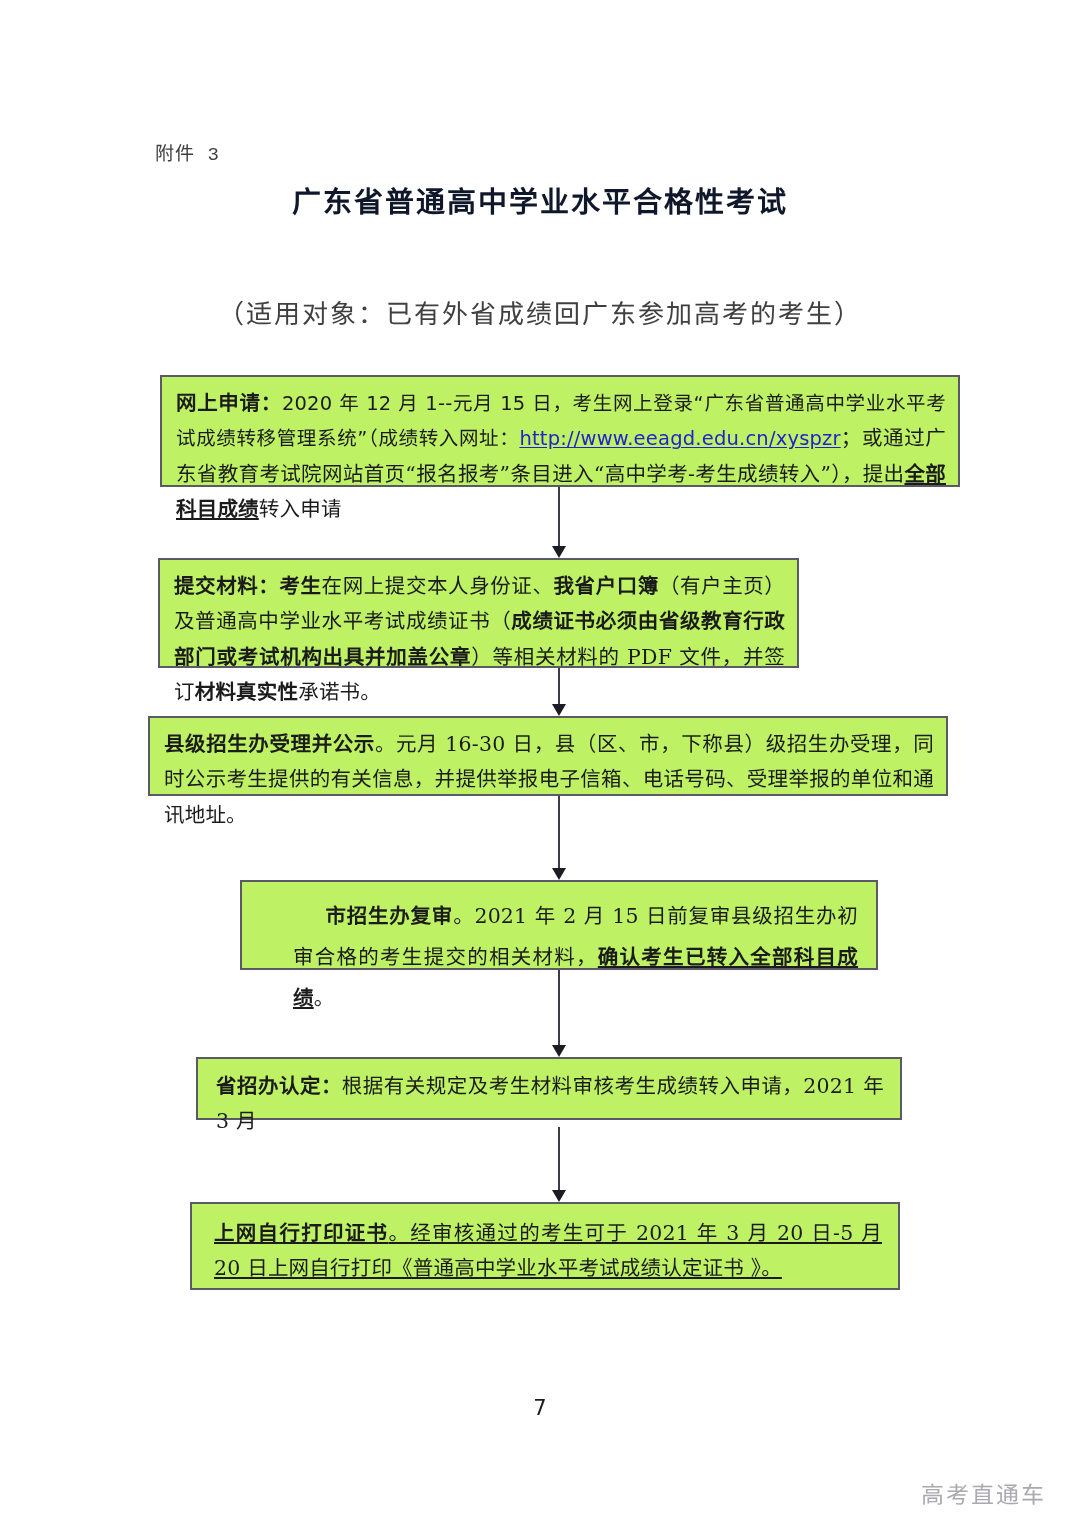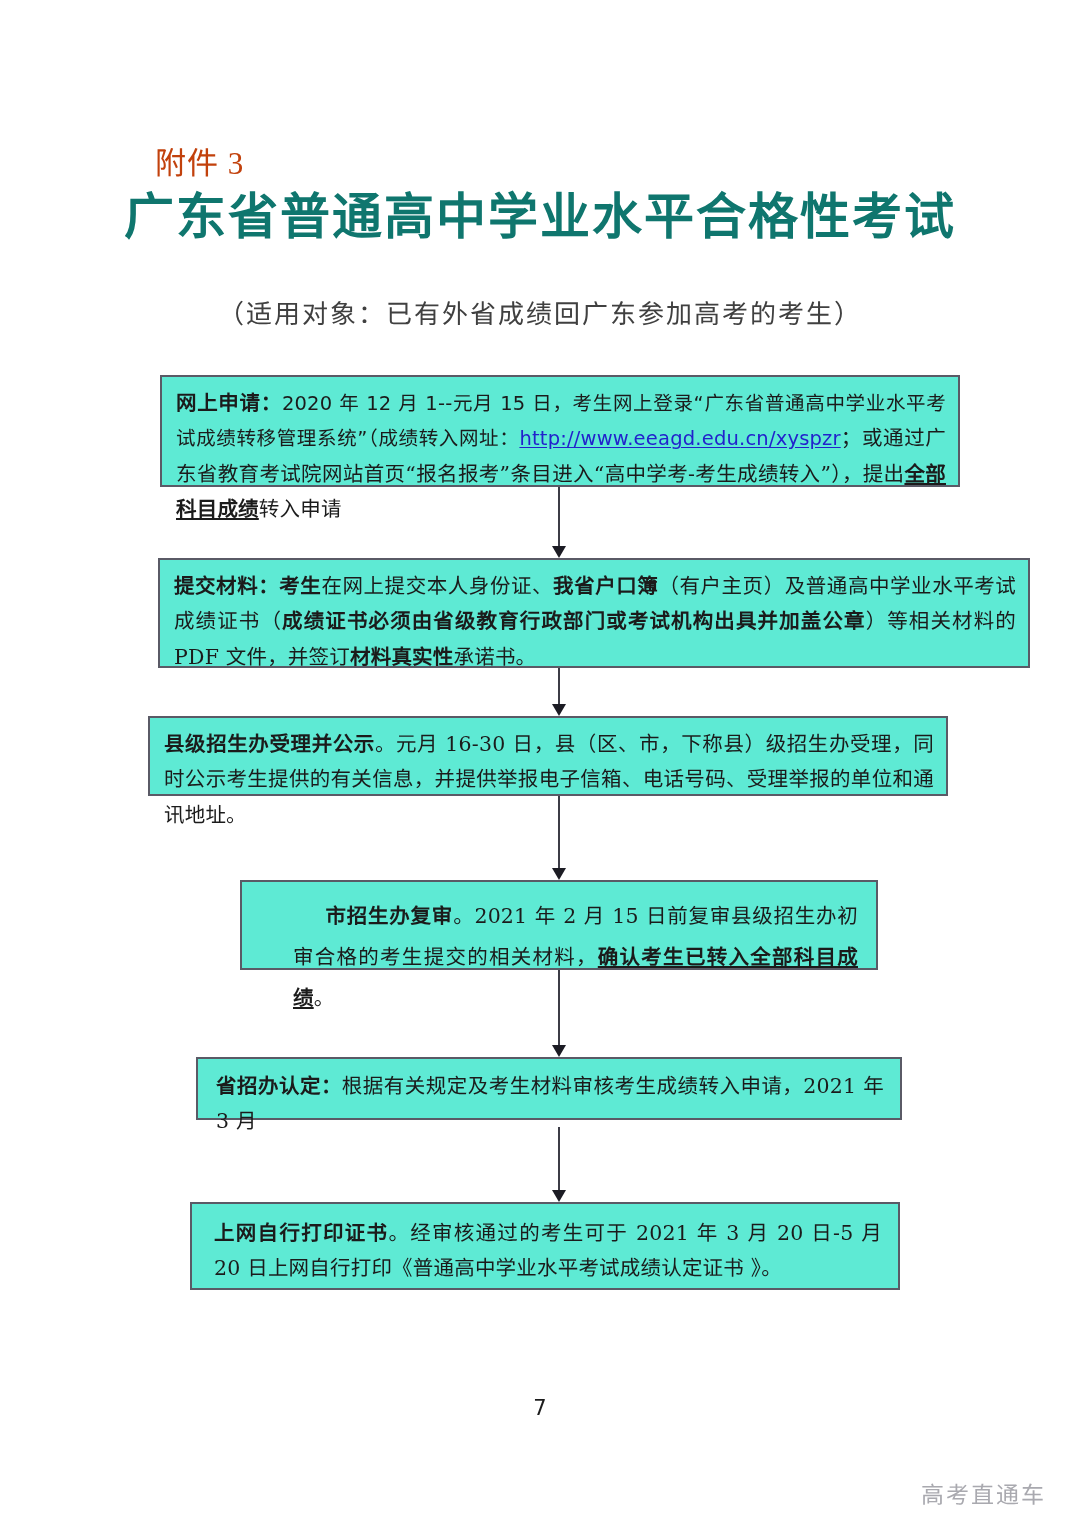"附件 3" .attachment-label { color: #c2410c -> #404040; font-family: Liberation Serif, serif -> Liberation Mono, monospace; font-size: 31px -> 19px }
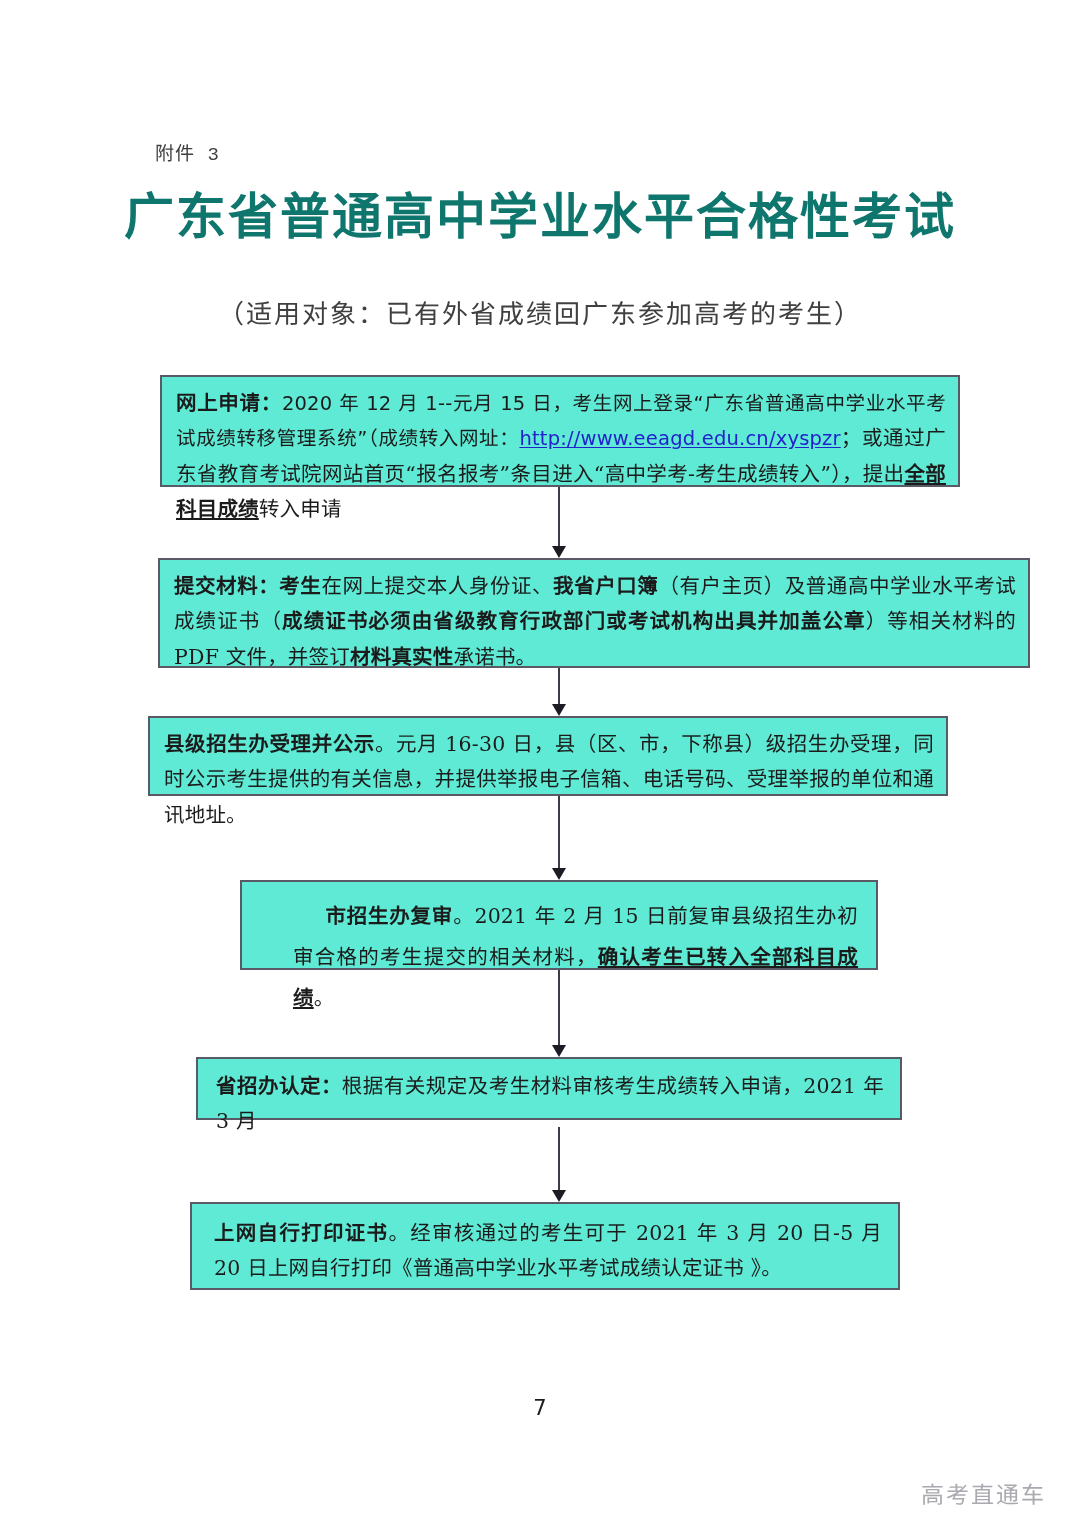"广东省普通高中学业水平合格性考试" .doc-title { color: #0f766e -> #0f172a; font-size: 50px -> 29px }
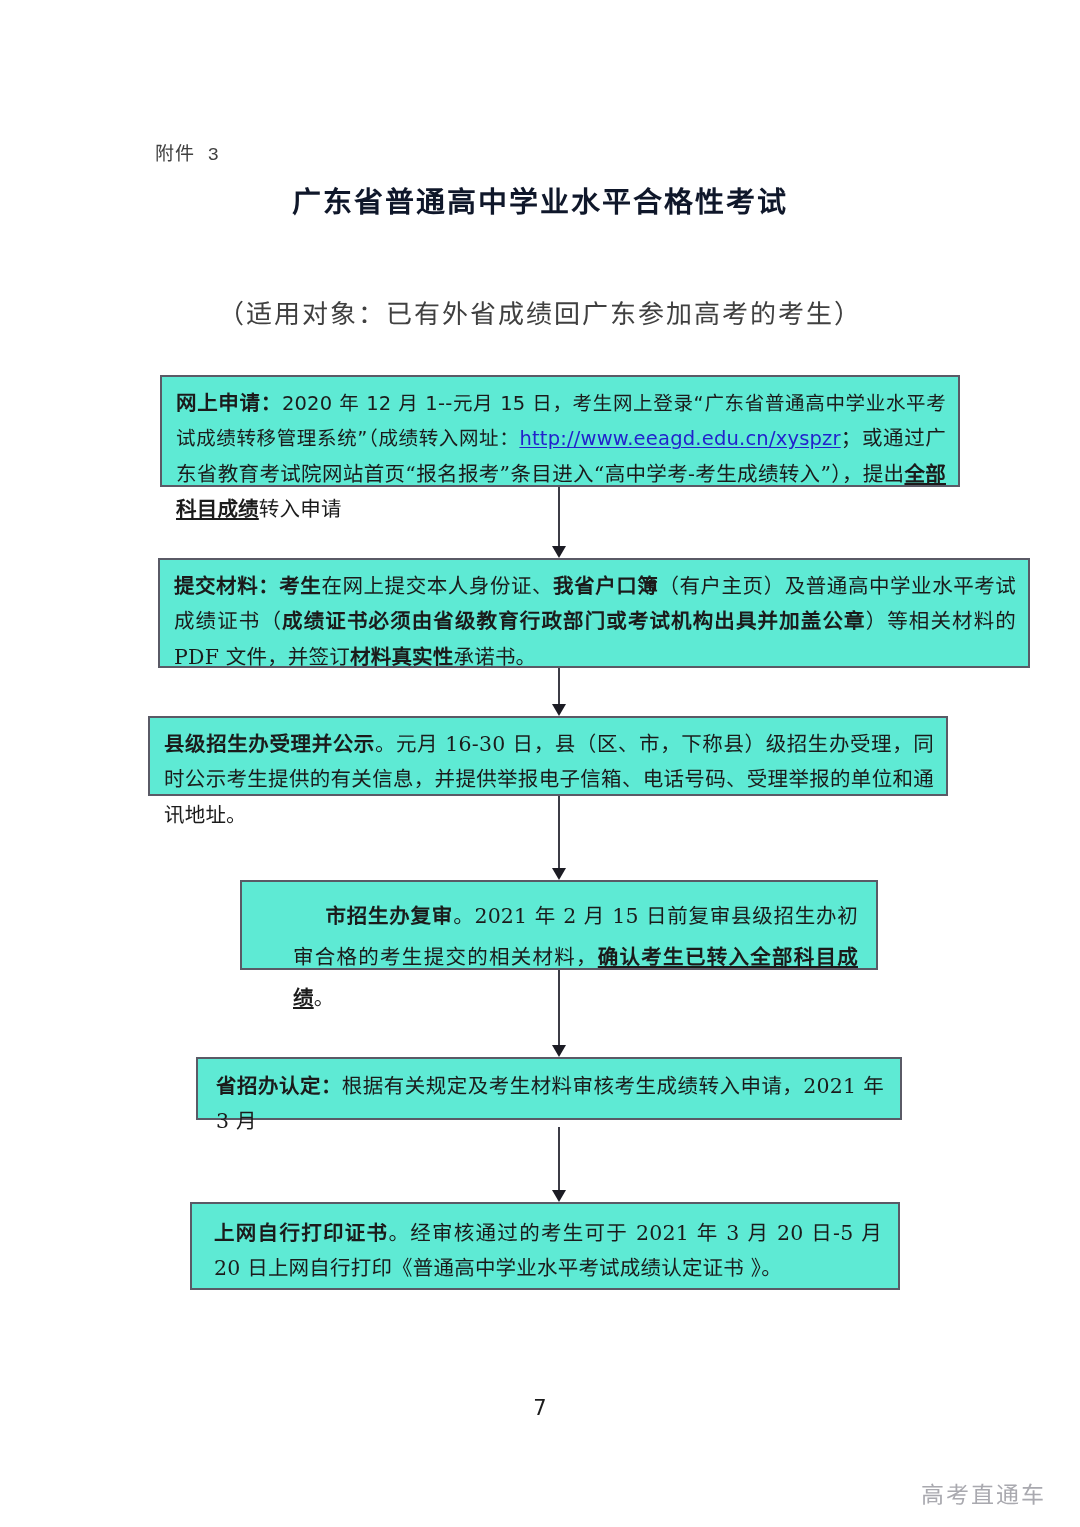"网上申请：2020 年 12 月 1--元月" .flow-box { background: #5eead4 -> #bef264 }
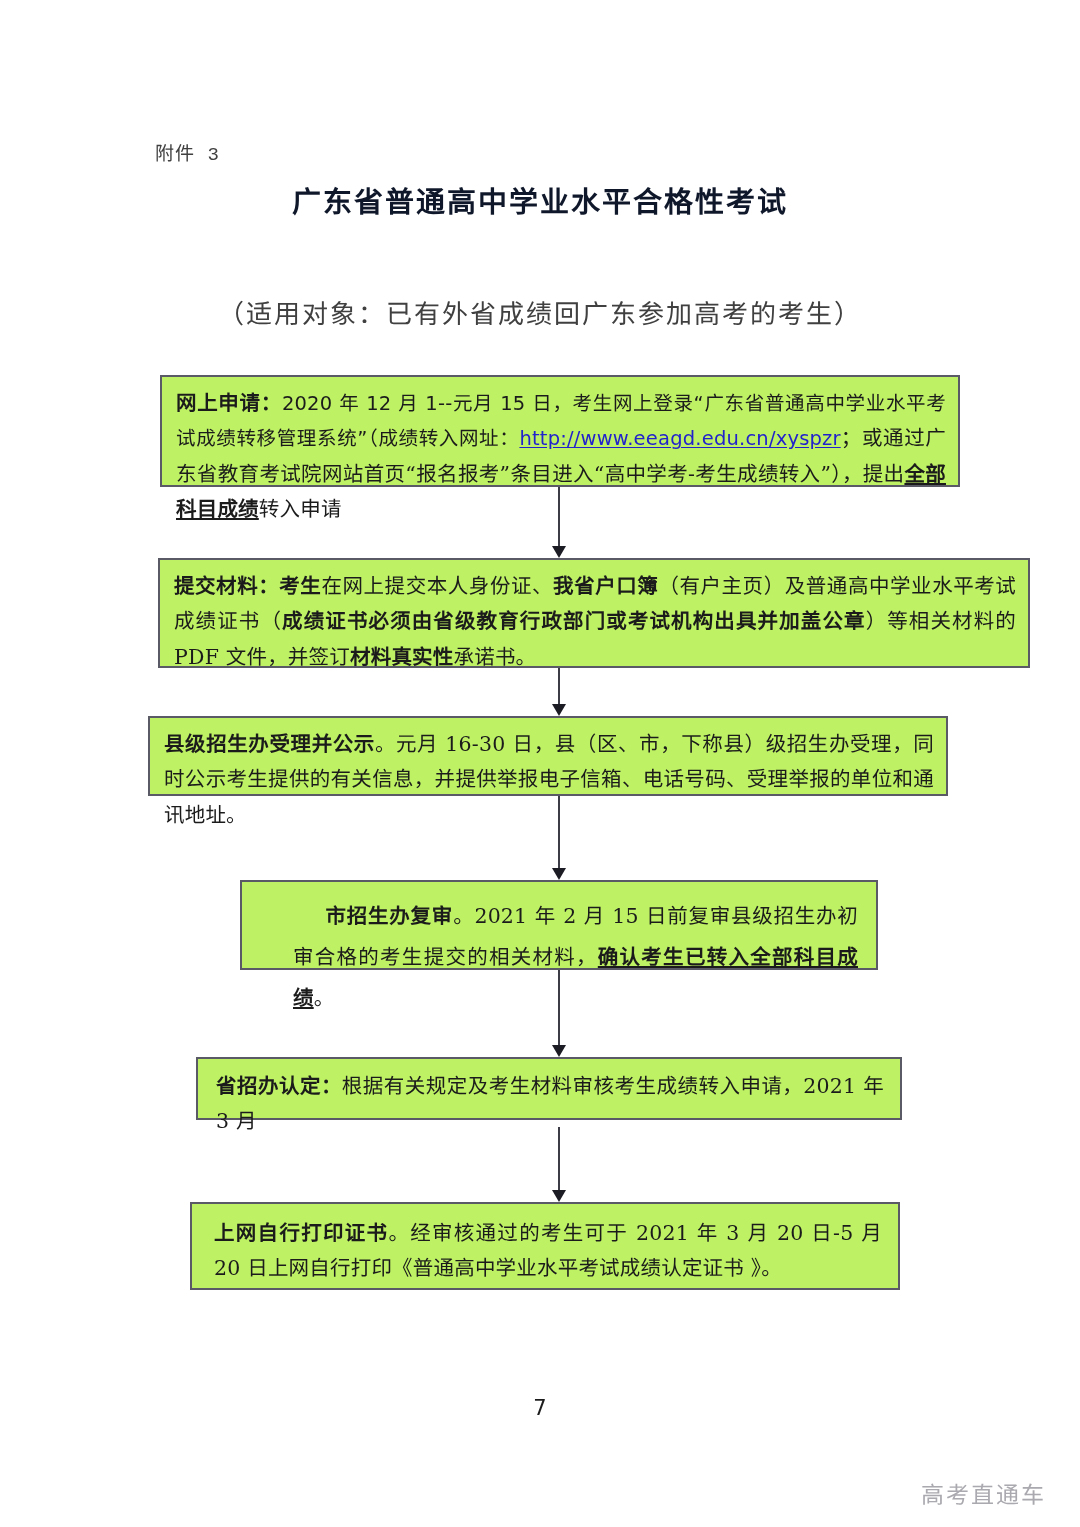"提交材料：考生在网上提交本人身份证、我省户口簿（有户主页）及普通高中学业水平考试" .b2 { width: 872px -> 641px }
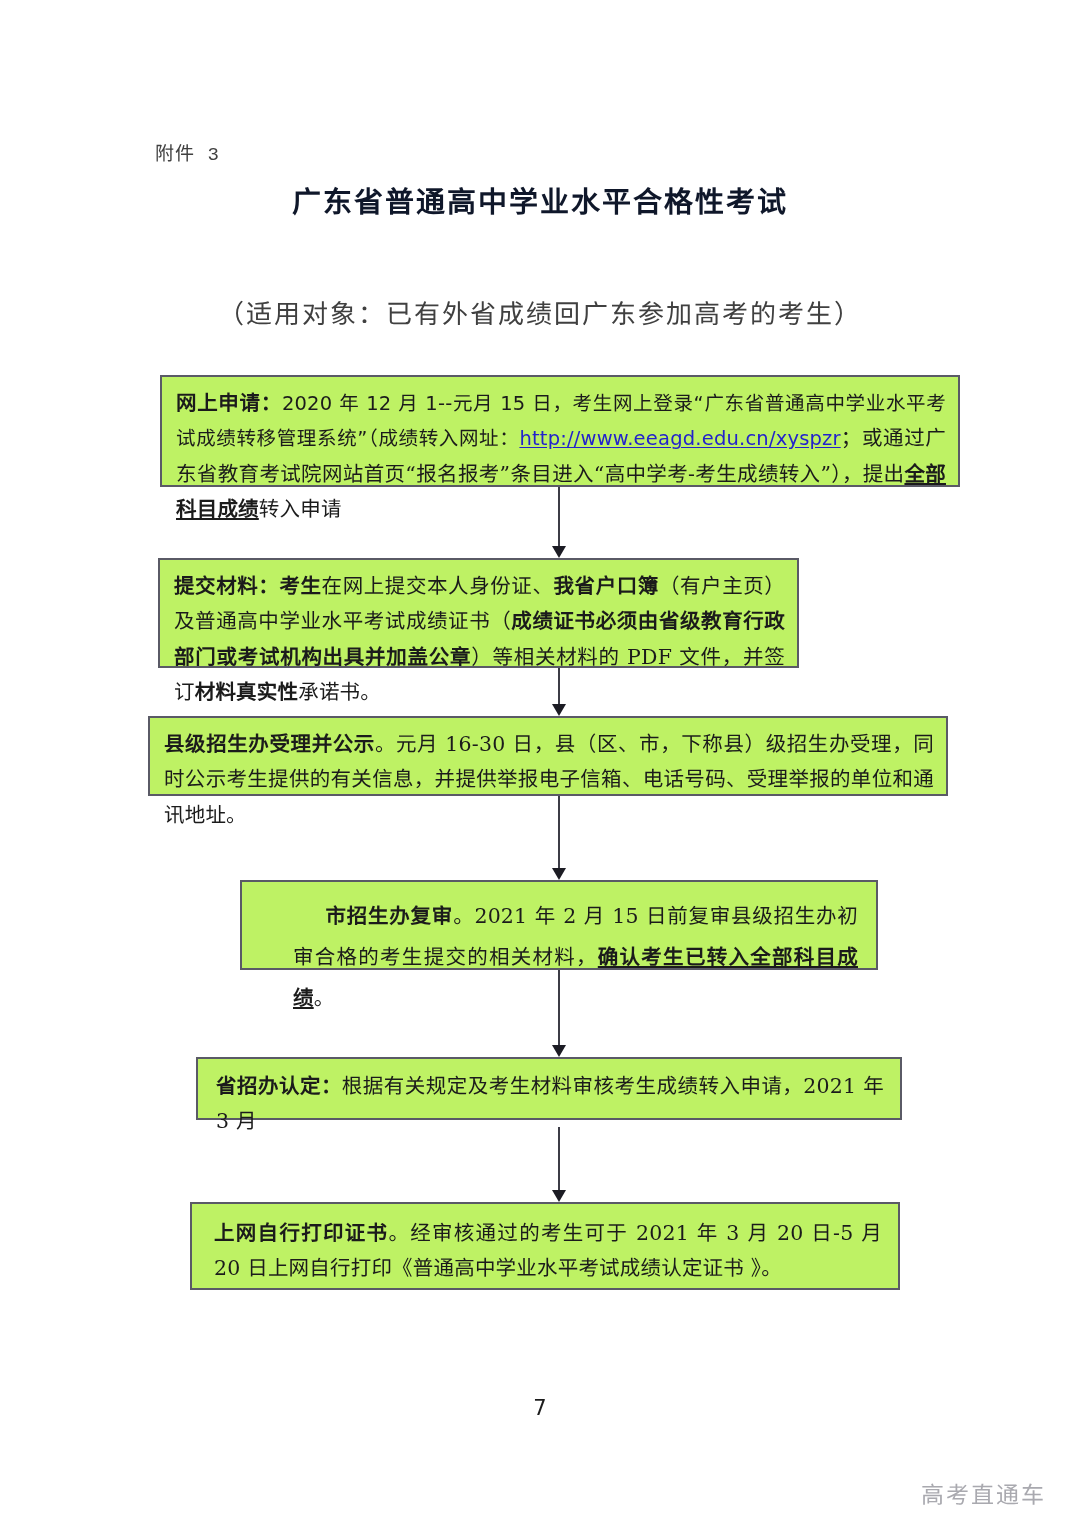"上网自行打印证书。经审核通过的考生可于 2021 年 3 月" .b6 .inner { text-decoration: none -> underline }
